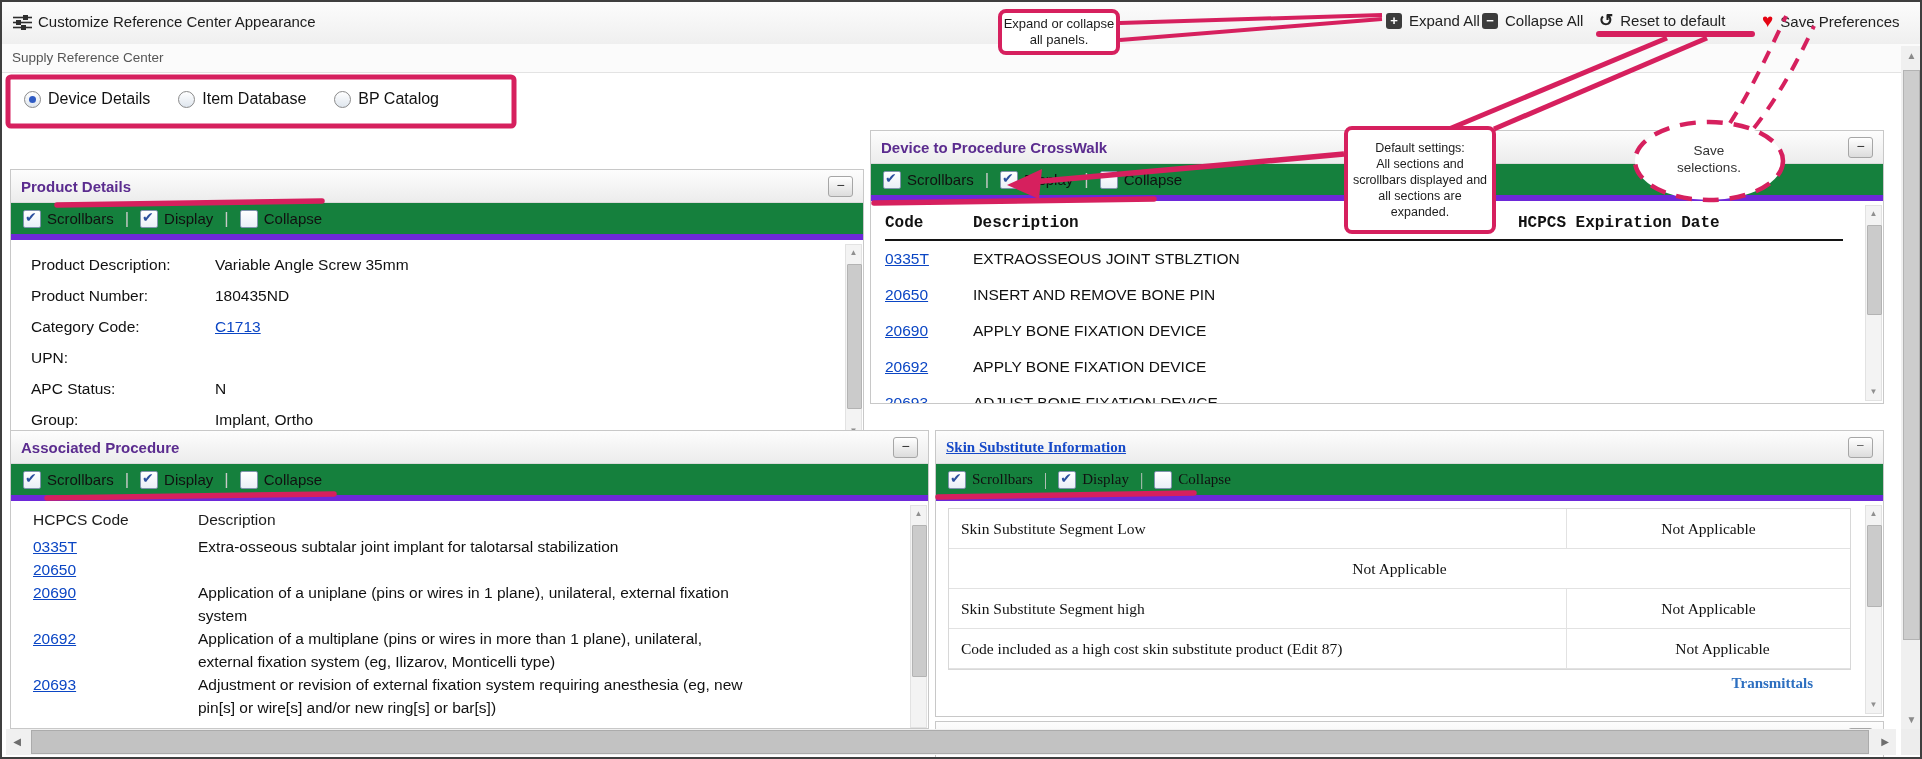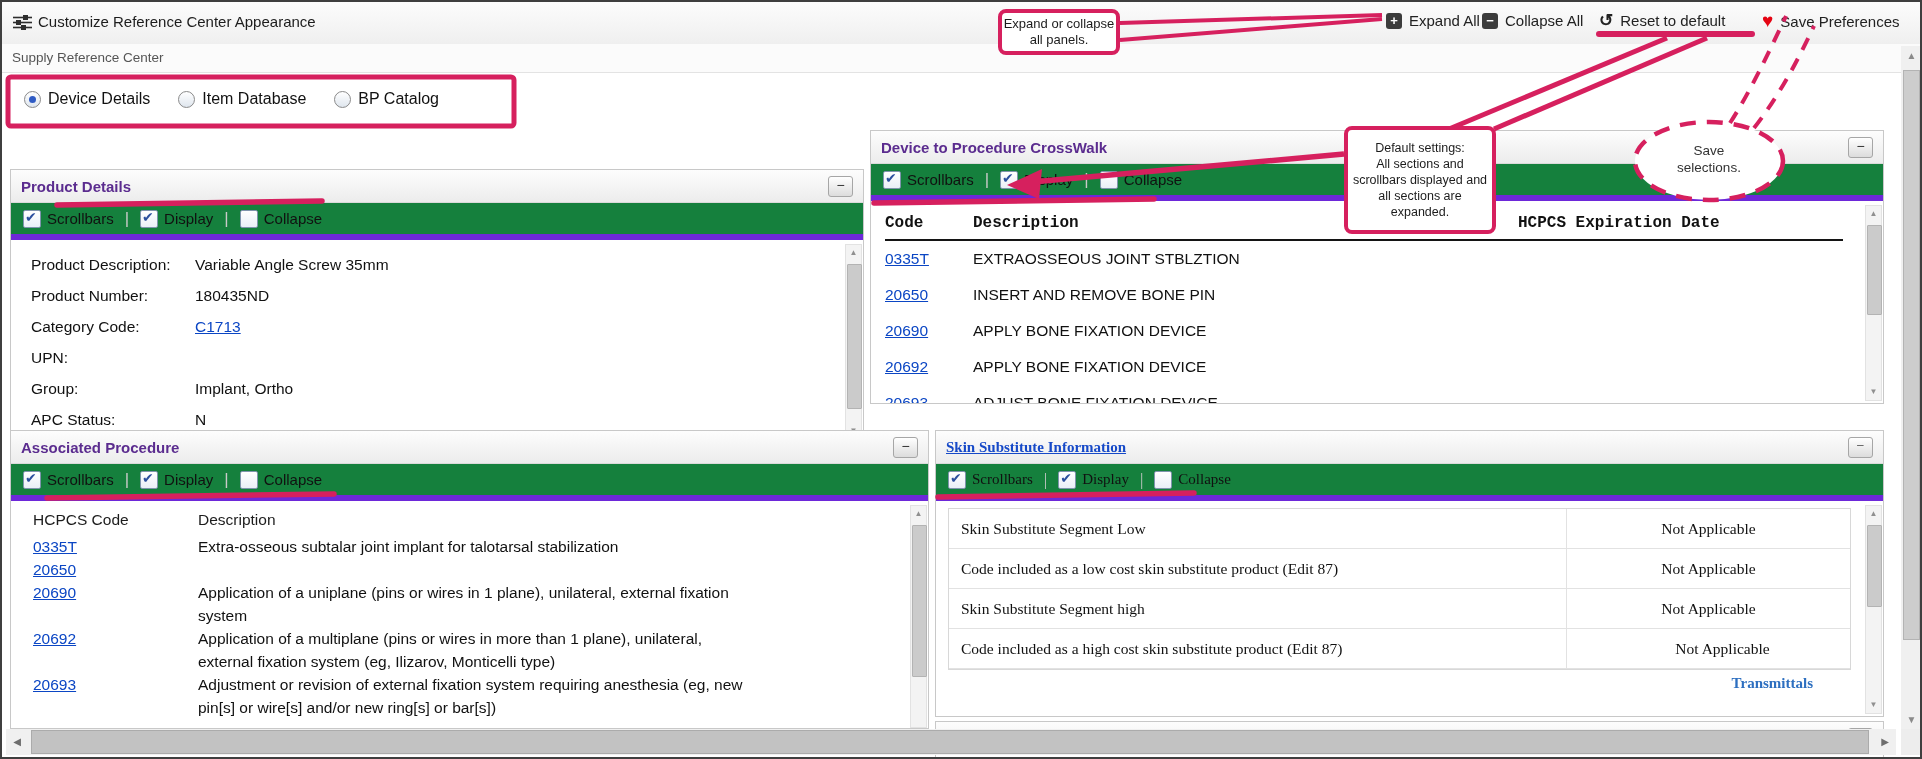"Product Description:" .pd-row { gap: none -> 20px }
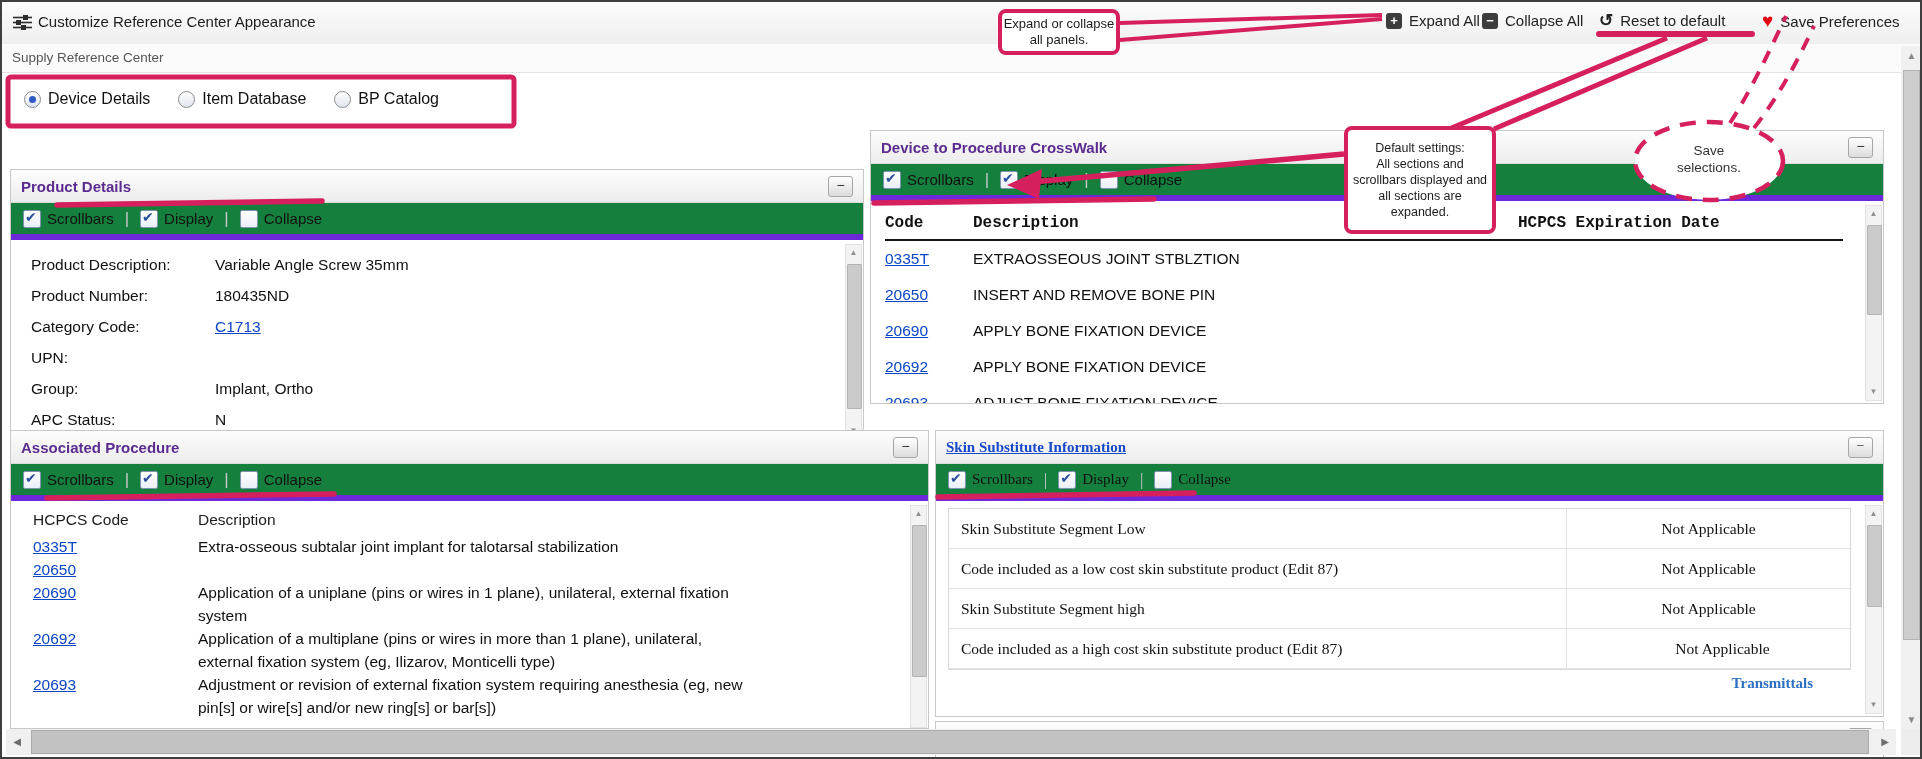"Group:" div.pd-row { order: before "APC Status:" -> after "APC Status:" }
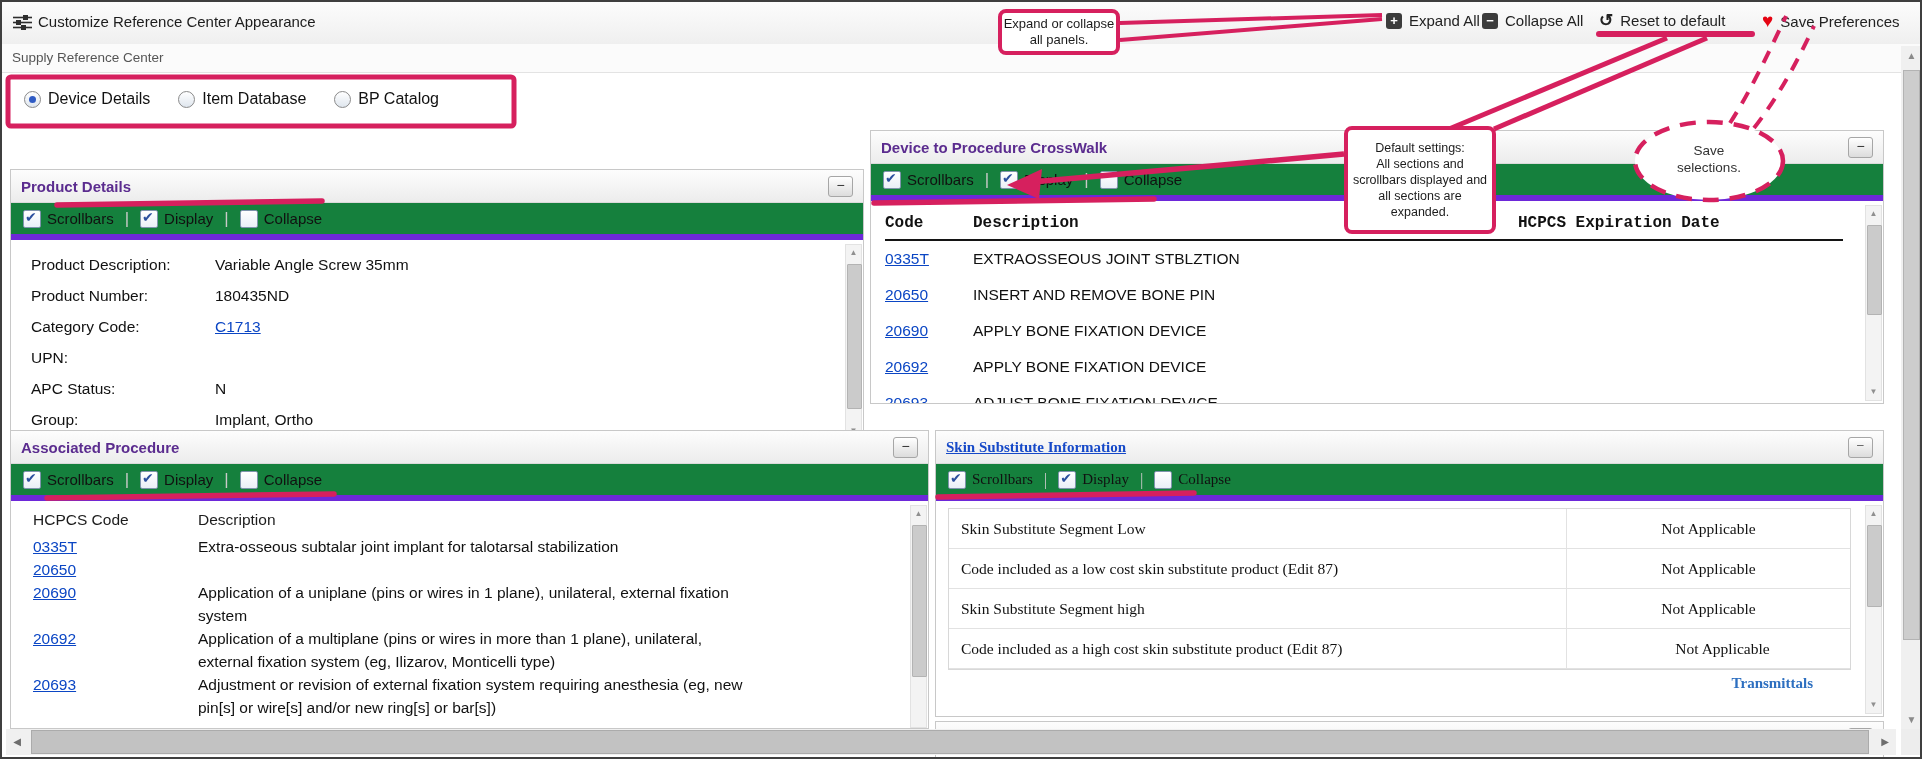"Code included as a low" span.sk-label { html: <span>Code included as a low cost skin substitute product (Edit 87)</span> -> none }
